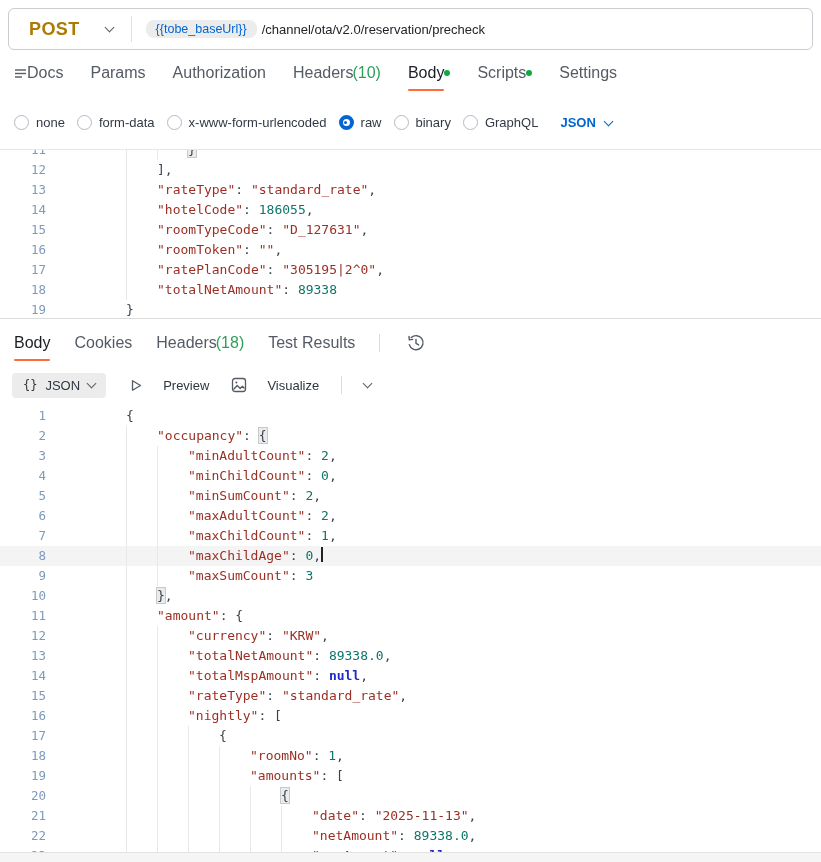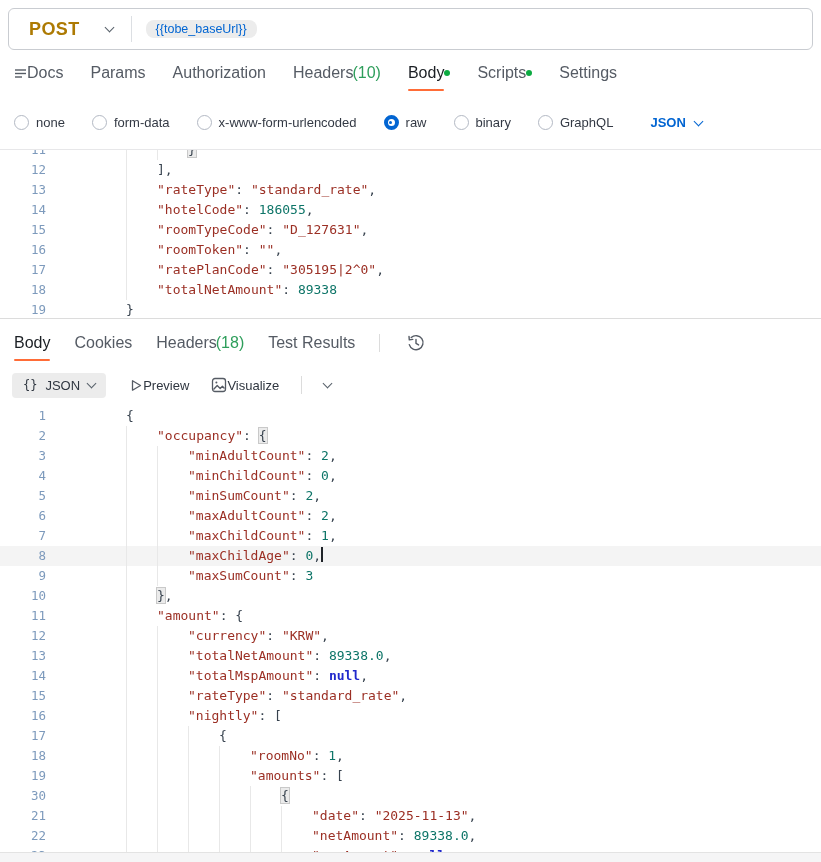"/channel/ota/v2.0/reservation/precheck" span.url-path { html: none -> <span>/channel/ota/v2.0/reservation/precheck</span> }
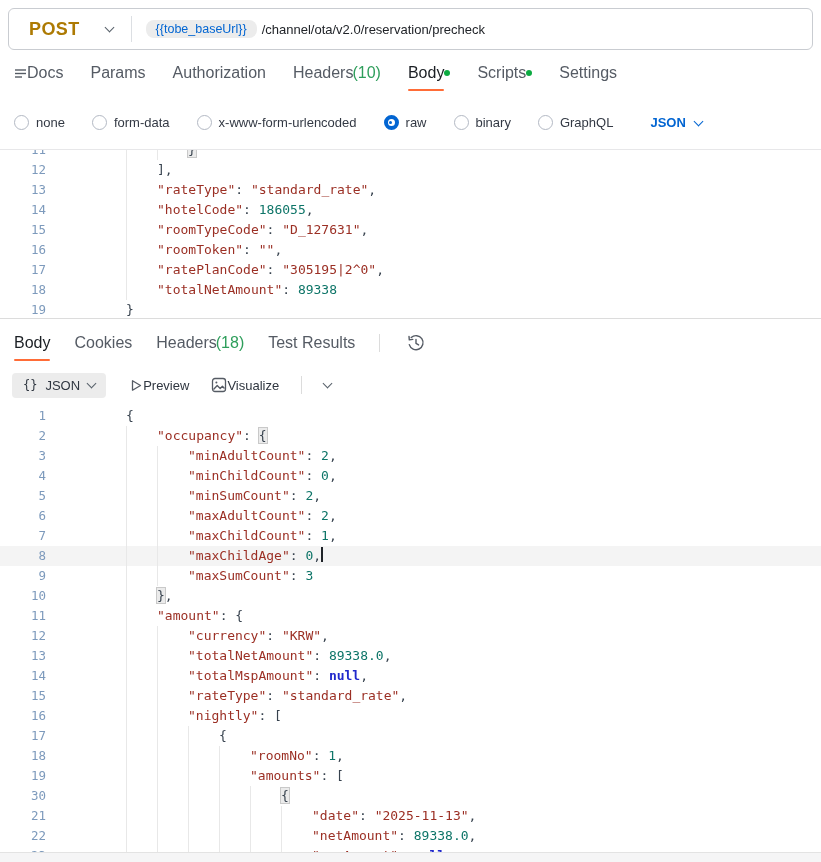"none" .radio-row { gap: 27px -> 12px }
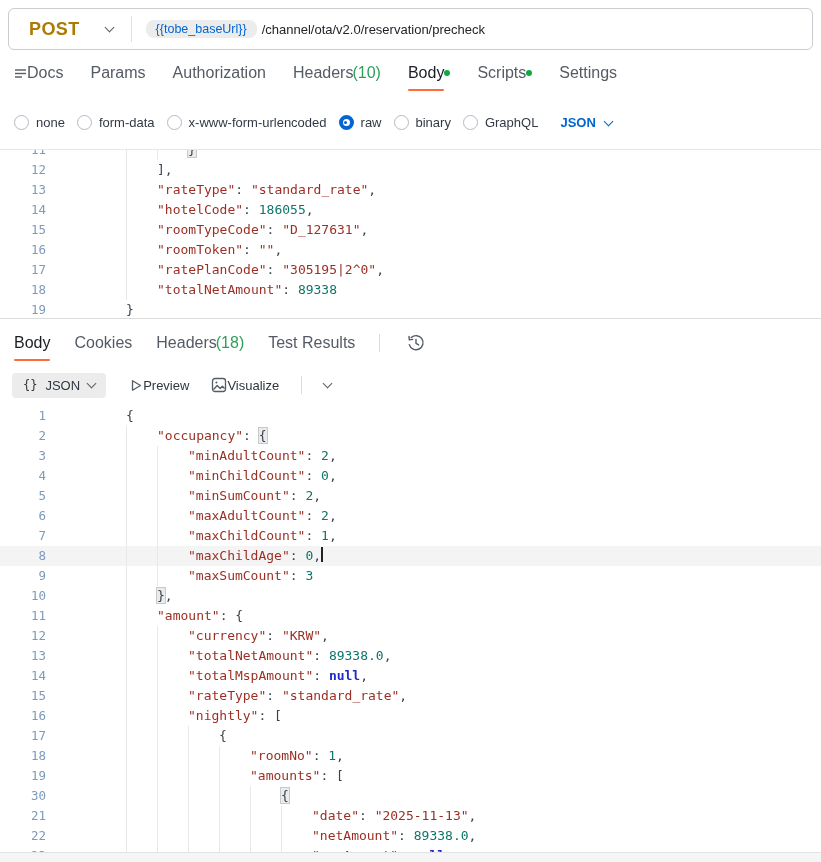"Preview" .tool { gap: 0 -> 20px }
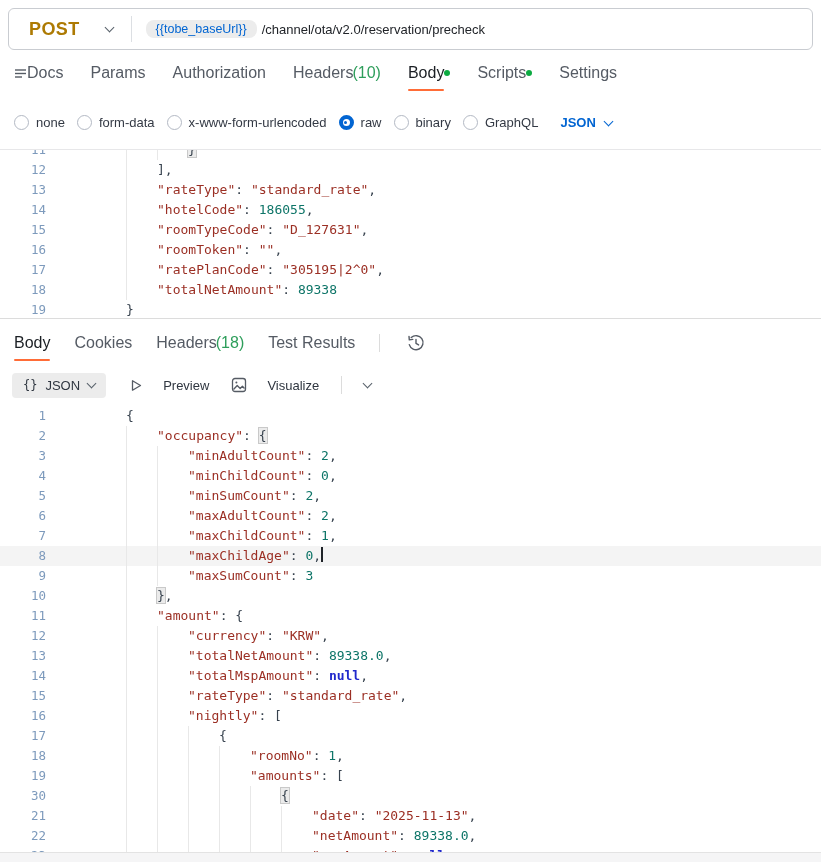"30" span.ln { text: 30 -> 20 }
